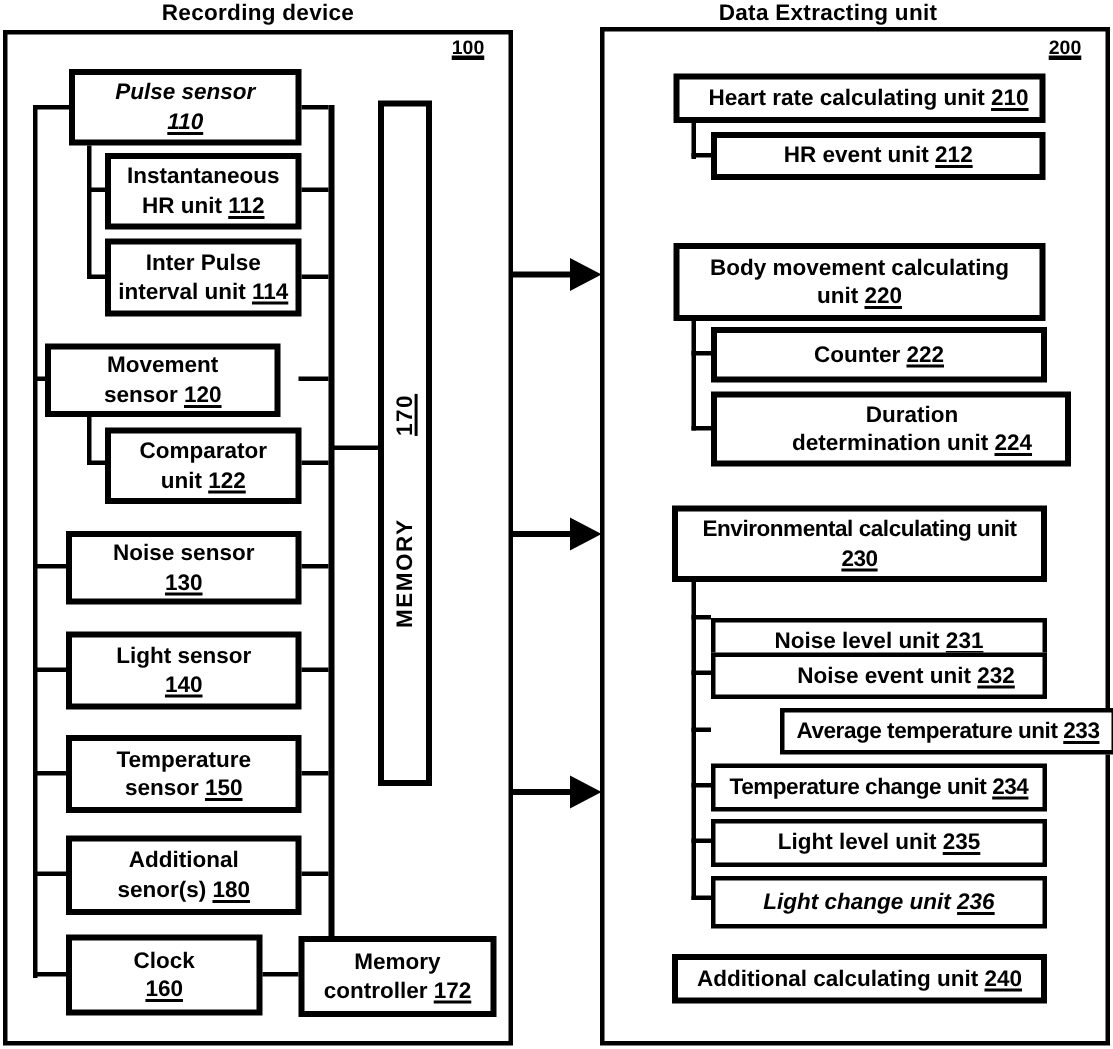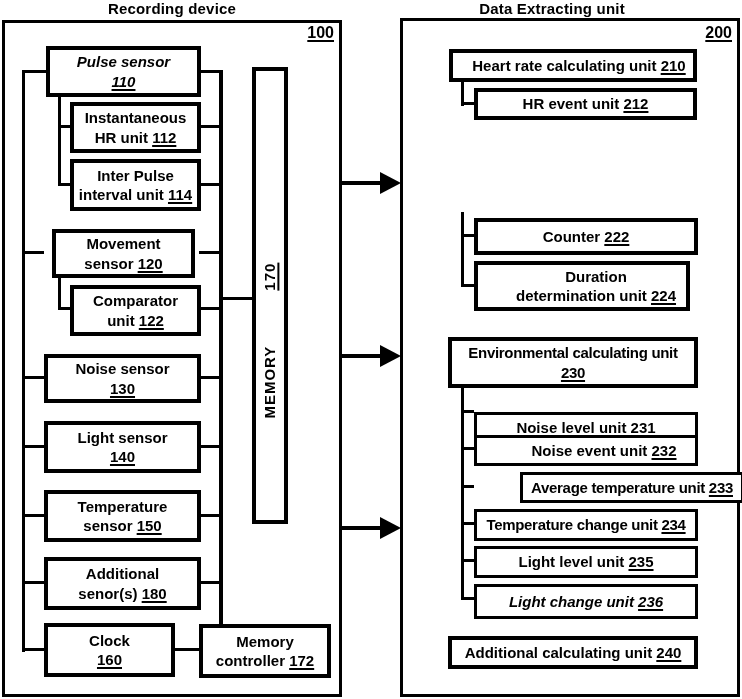"100" .cornerref { font-size: 16px -> 13px; text-align: right -> center; text-decoration: none -> underline }
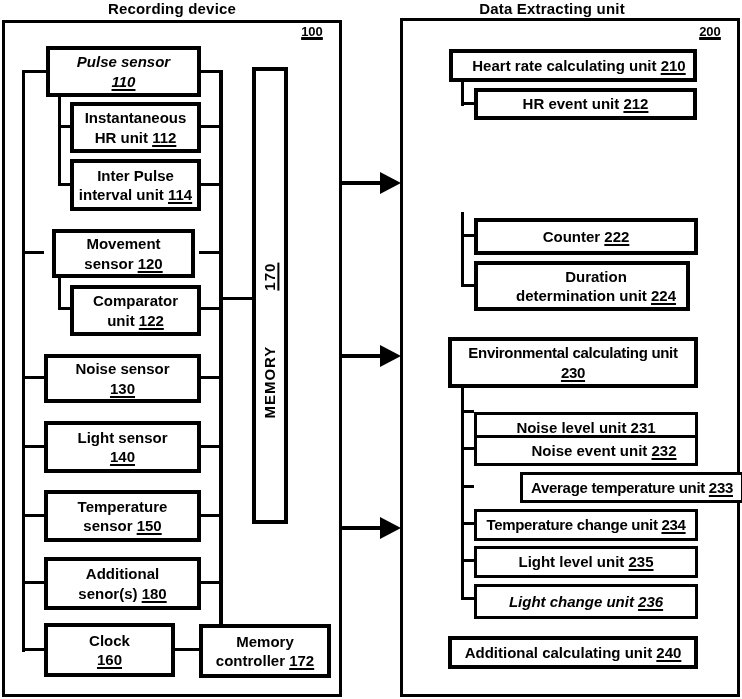"Body movement calculating" div.box { html: none -> <div> <div><span>Body movement calculating unit </span><span>220</span></div> </div> }
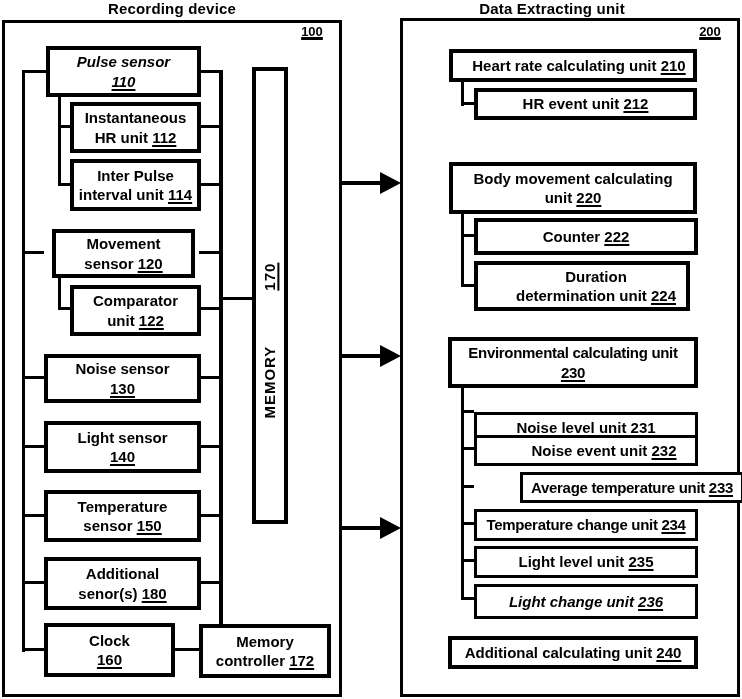"Movement" div.box { left: 52px -> 30px; width: 143px -> 157px }
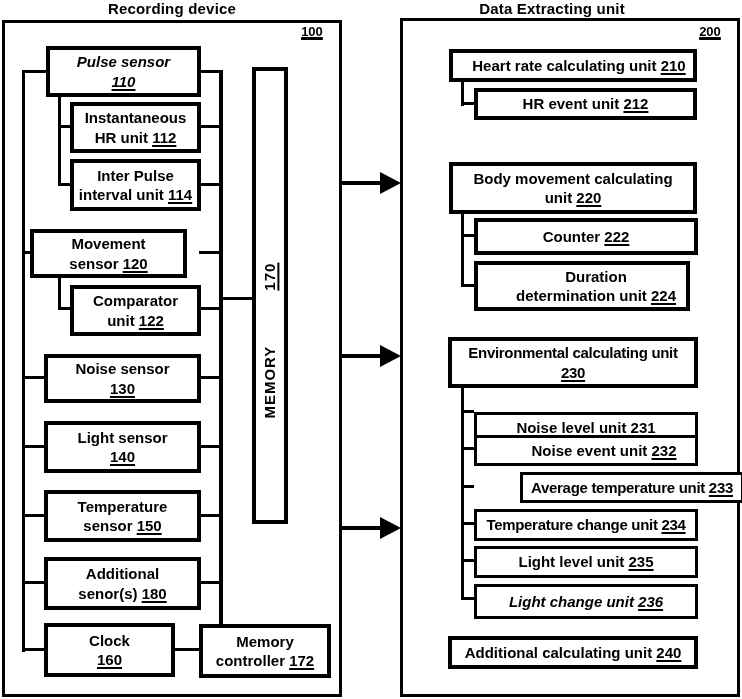"Duration" div.box { width: 216px -> 240px }
